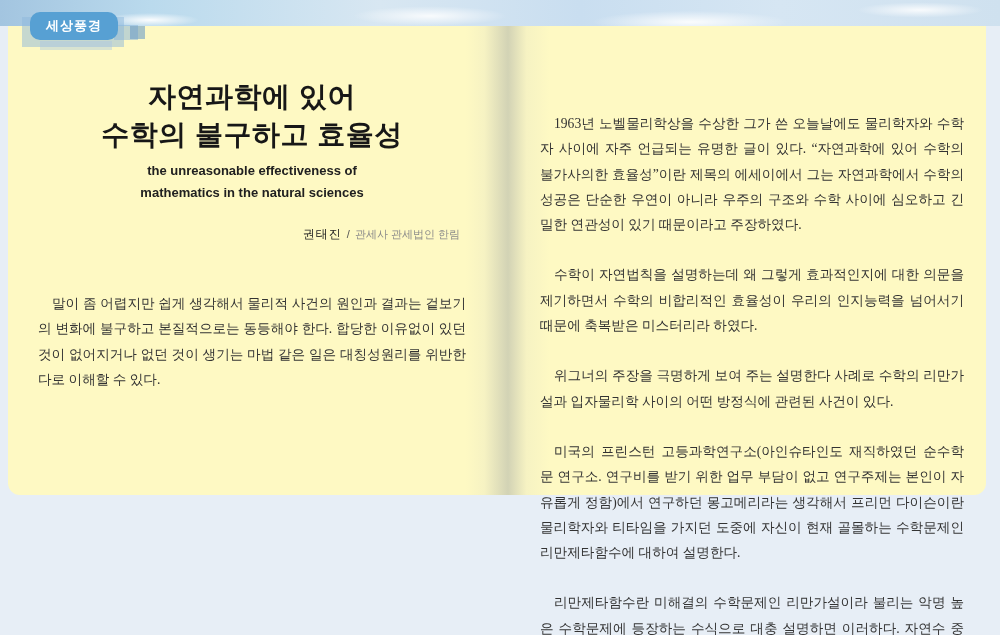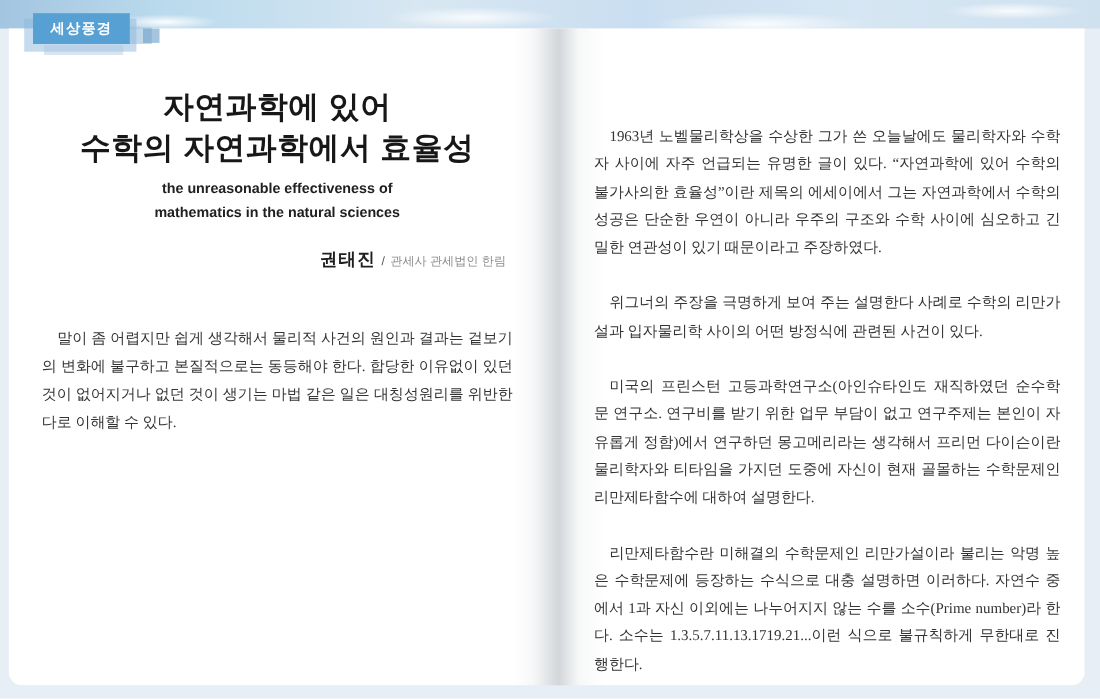"세상풍경" .badge-main { border-radius: none -> 10px }
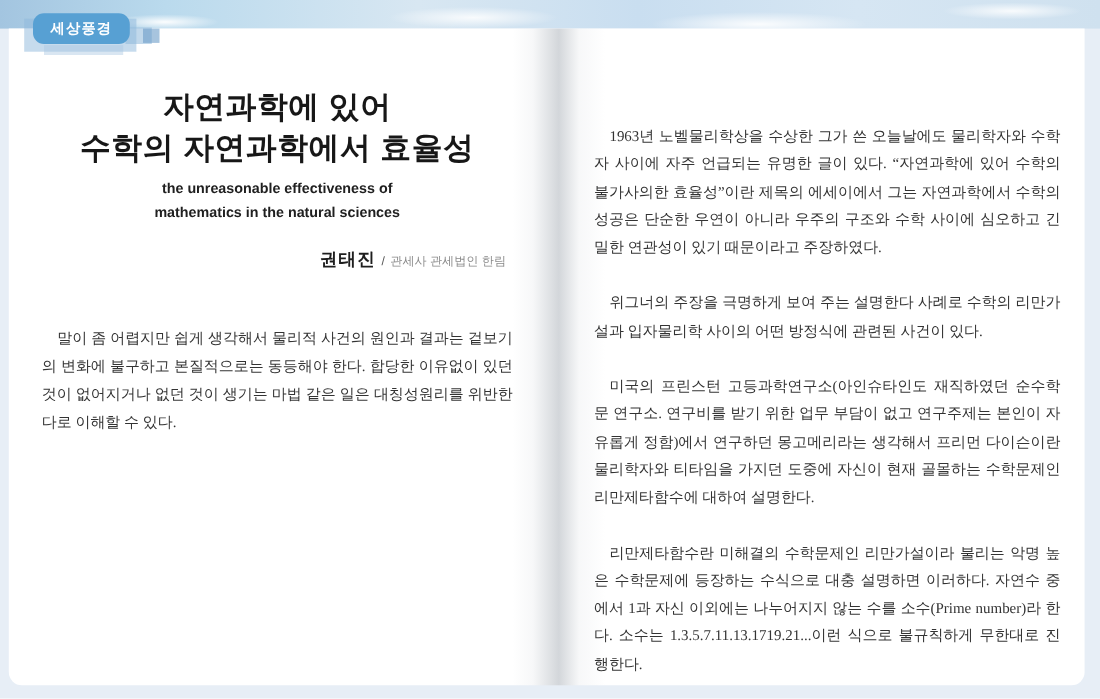"자연과학에 있어" .spread { background: #ffffff -> #fef9c3; height: 597px -> 469px }
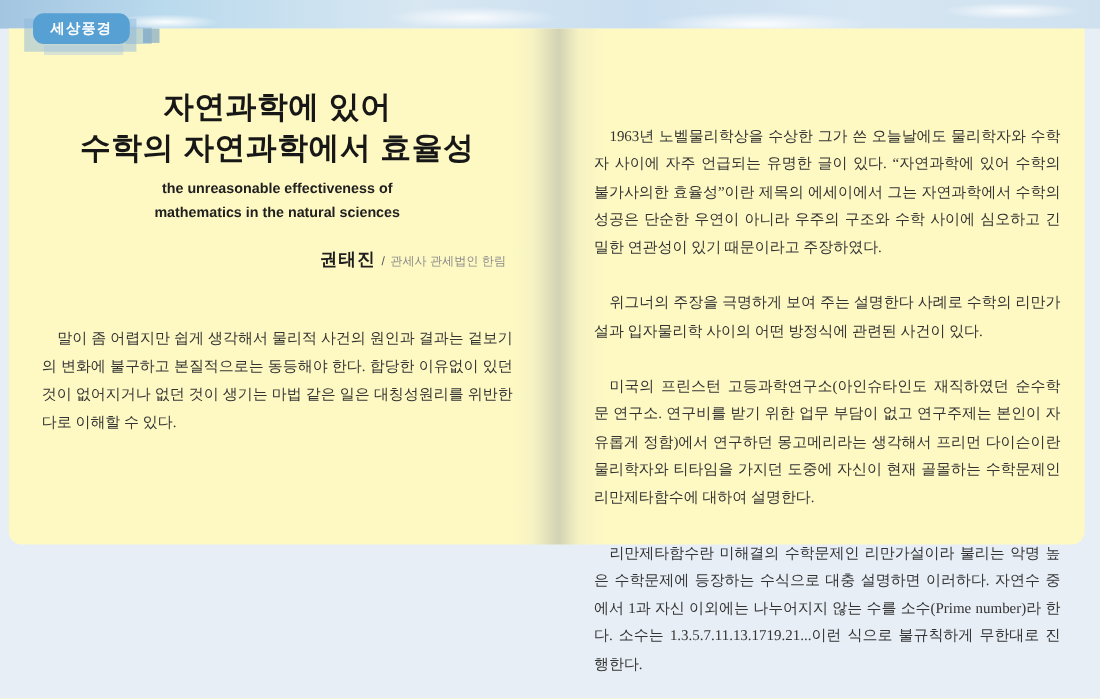"수학의 자연과학에서 효율성" span { text: 자연과학에서 -> 불구하고 }
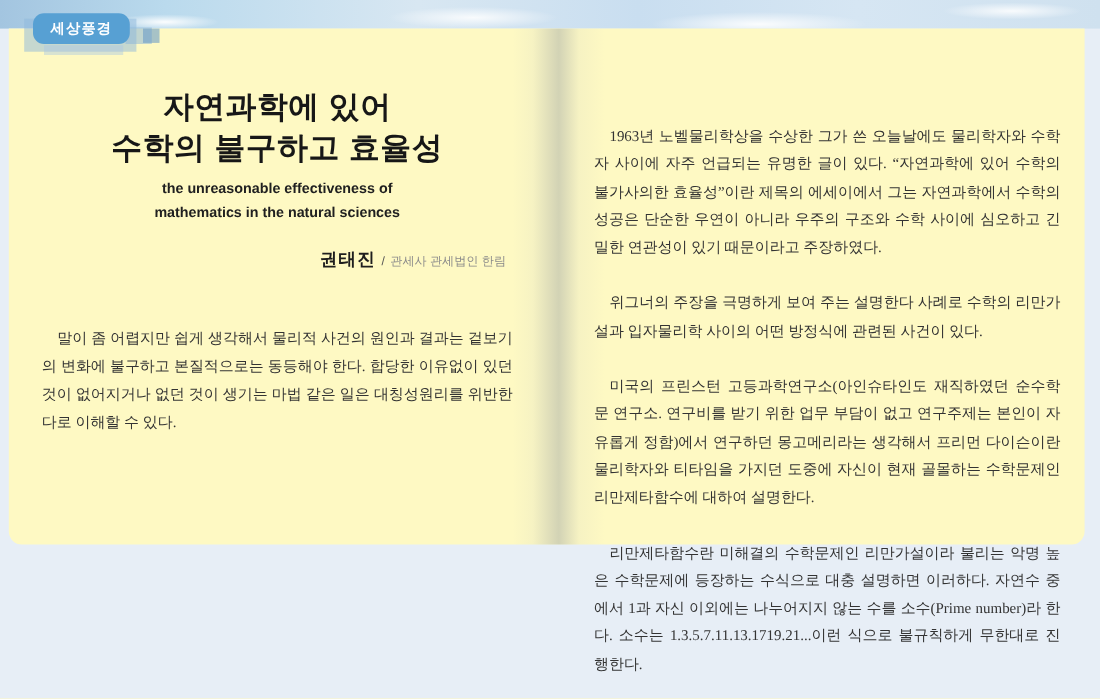"권태진" .byline .author-name { font-size: 16px -> 12px; font-weight: bold -> normal }
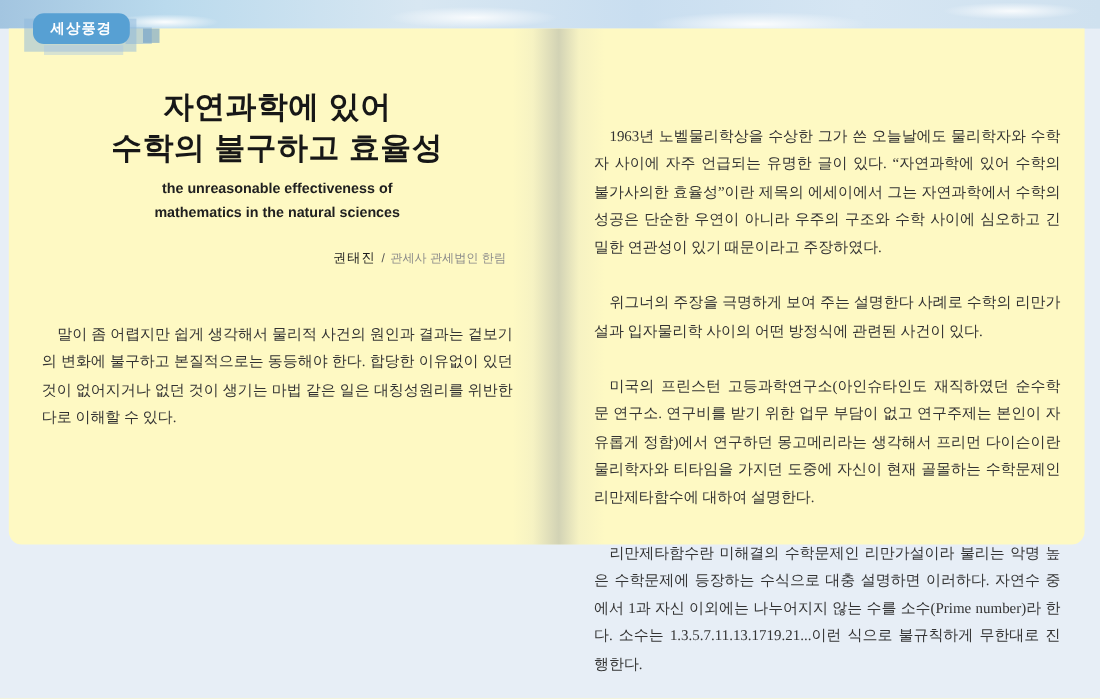"수학이 자연법칙을 설명하는데 왜 그렇게" p { html: none -> <p>수학이 자연법칙을 설명하는데 왜 그렇게 효과적인지에 대한 의문을 제기하면서 수학의 비합리적인 효율성이 우리의 인지능력을 넘어서기 때문에 축복받은 미스터리라 하였다.</p> }
